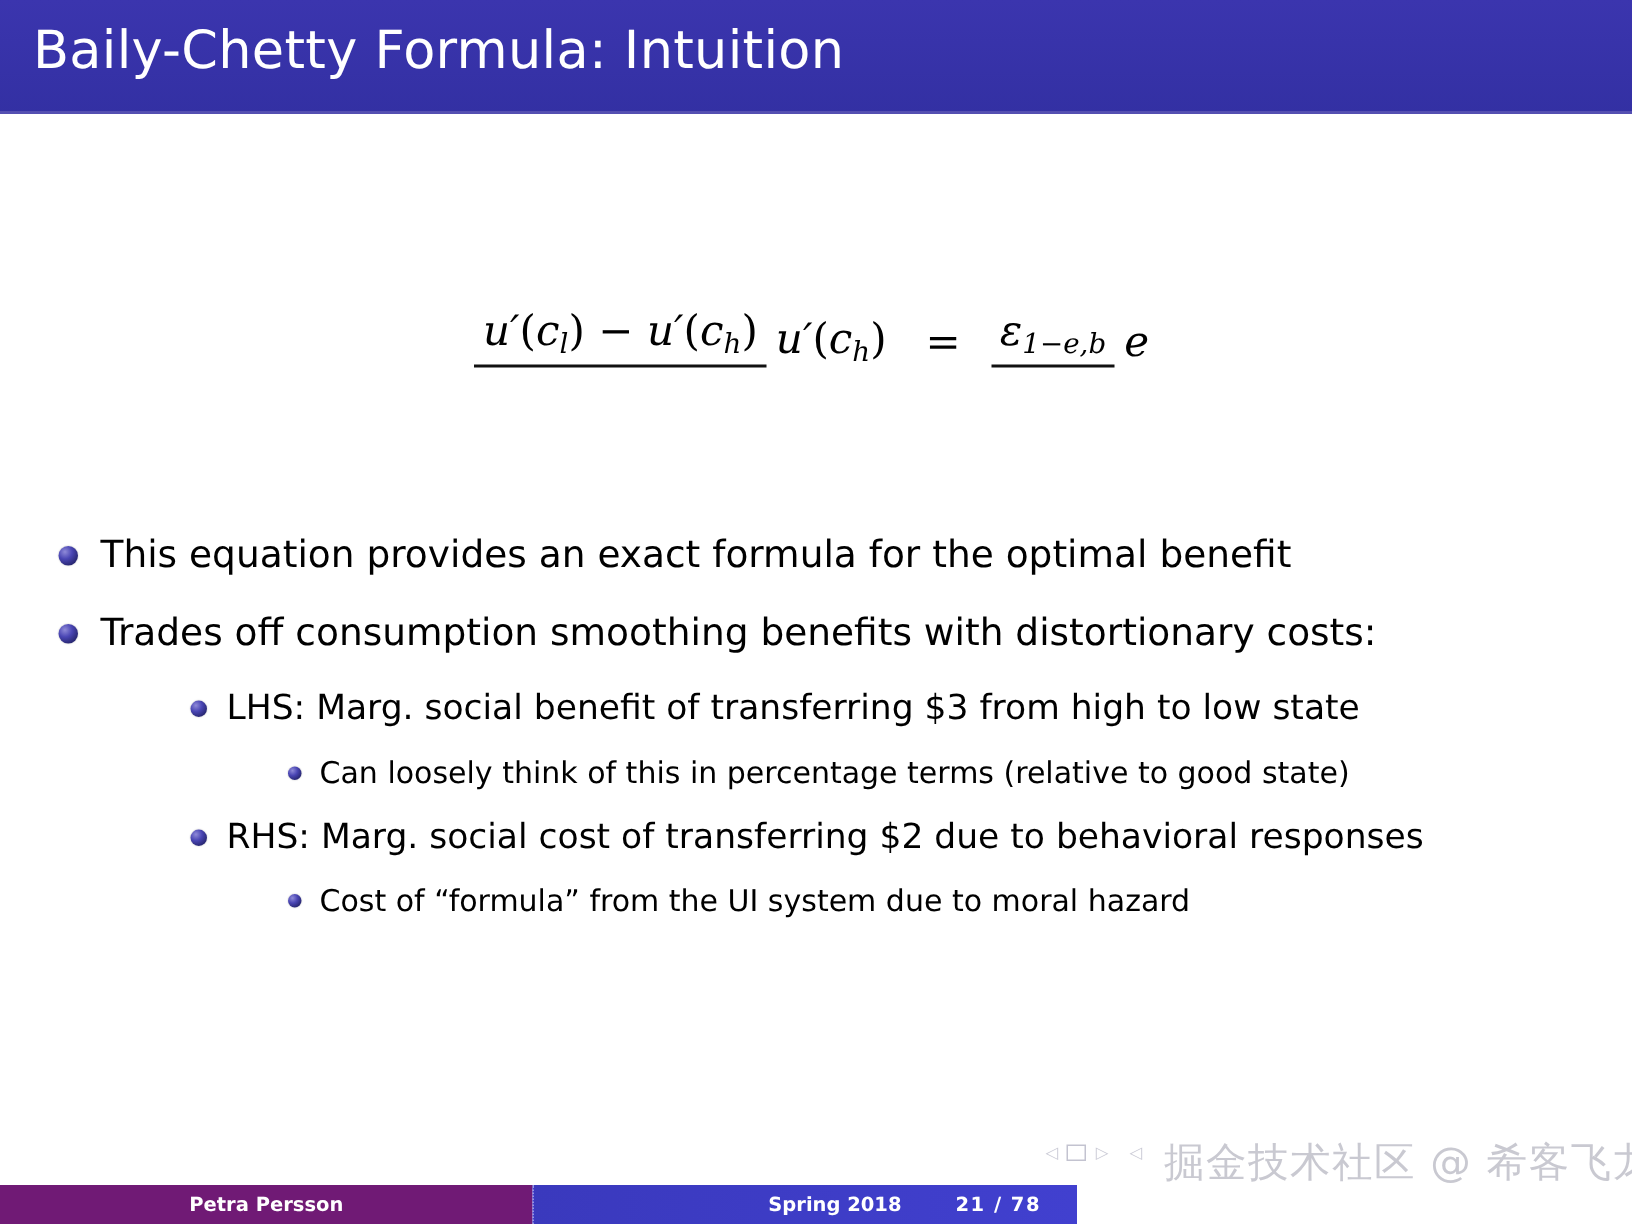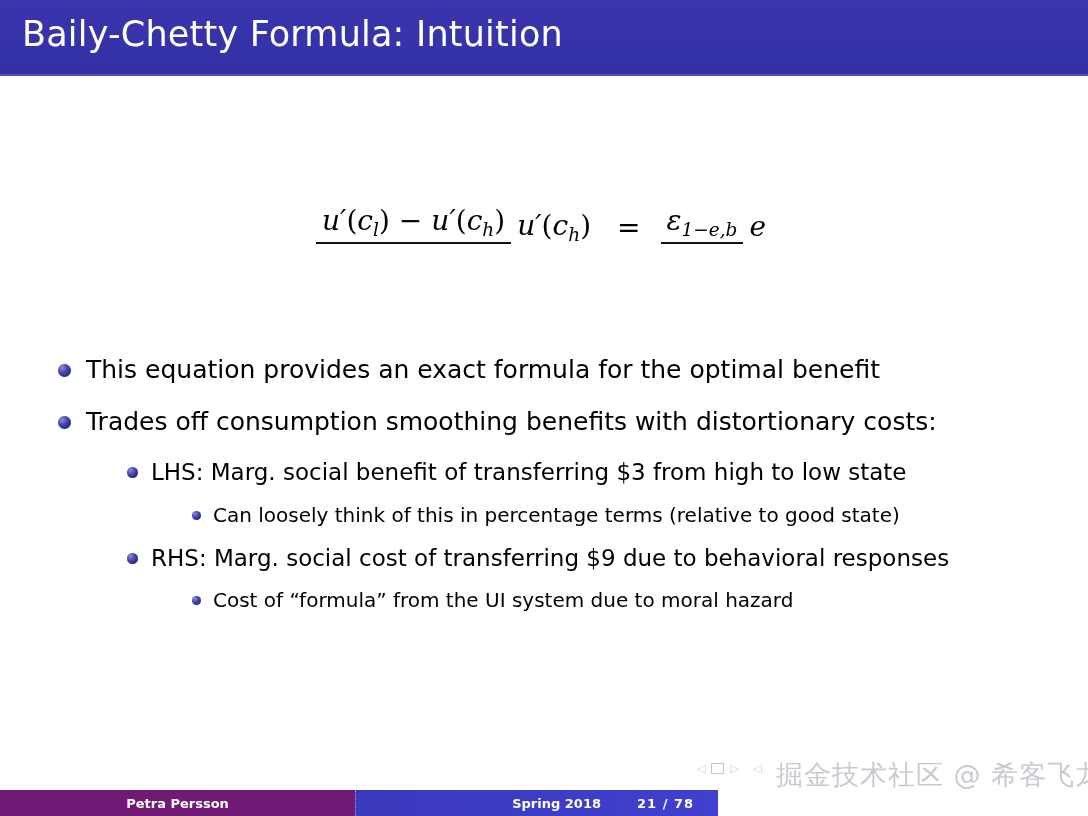"This equation provides an exact" .lvl1 { padding-left: 58px -> 39px }
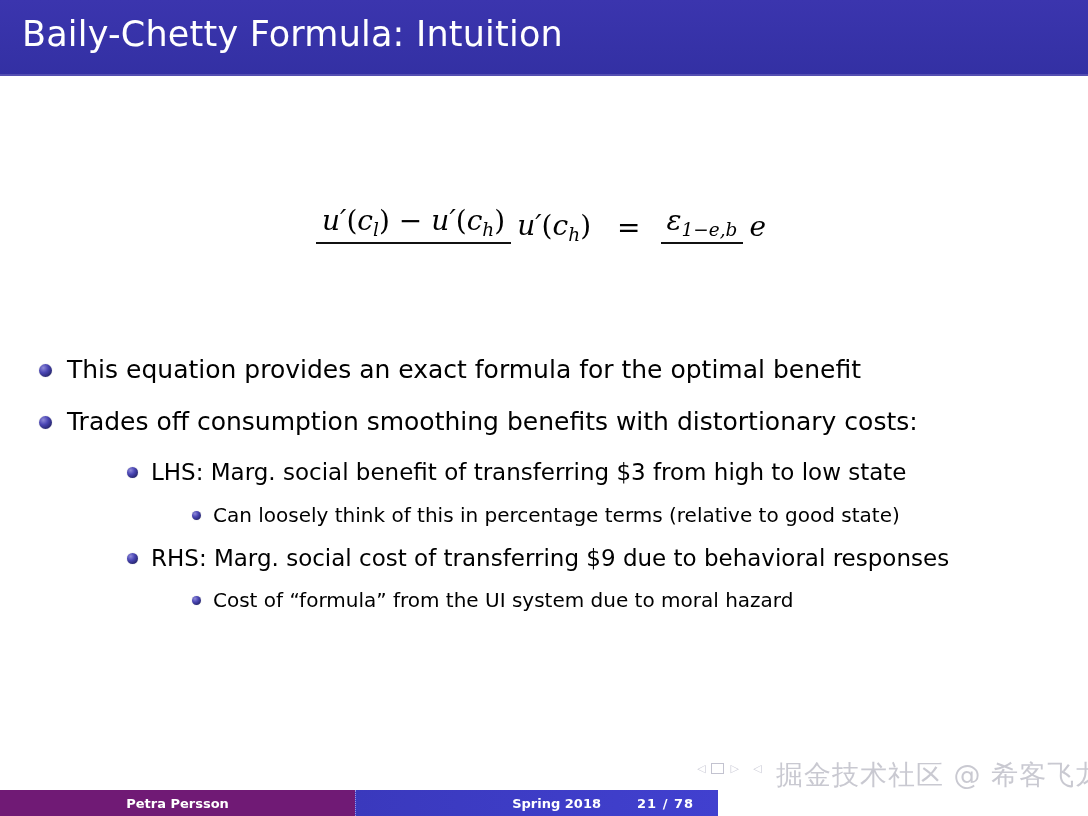"RHS: Marg. social cost of" span.item-text { text: $9 -> $2 }
